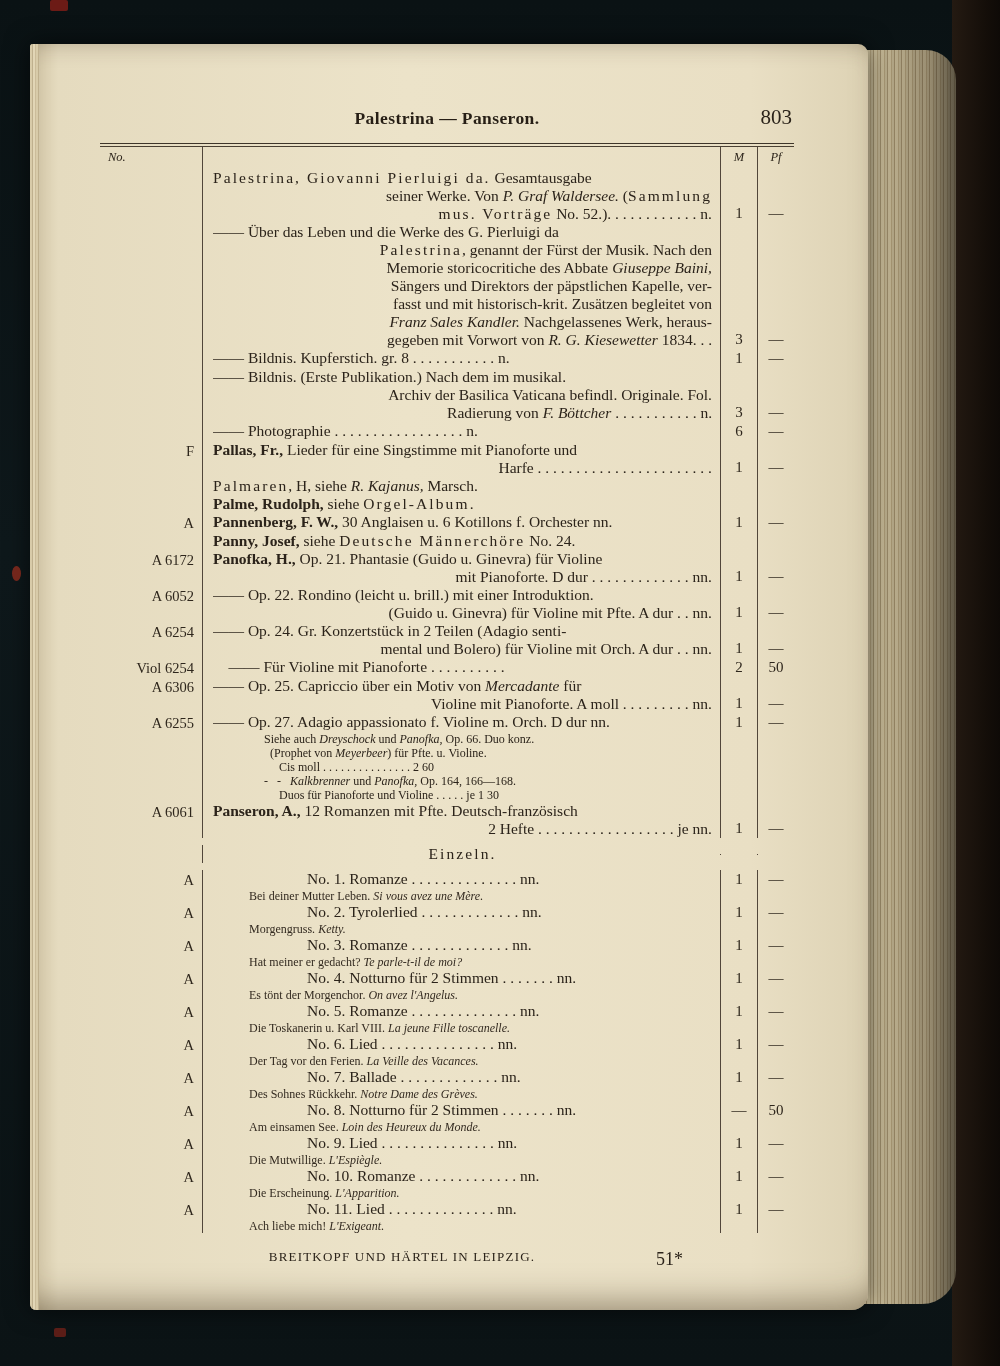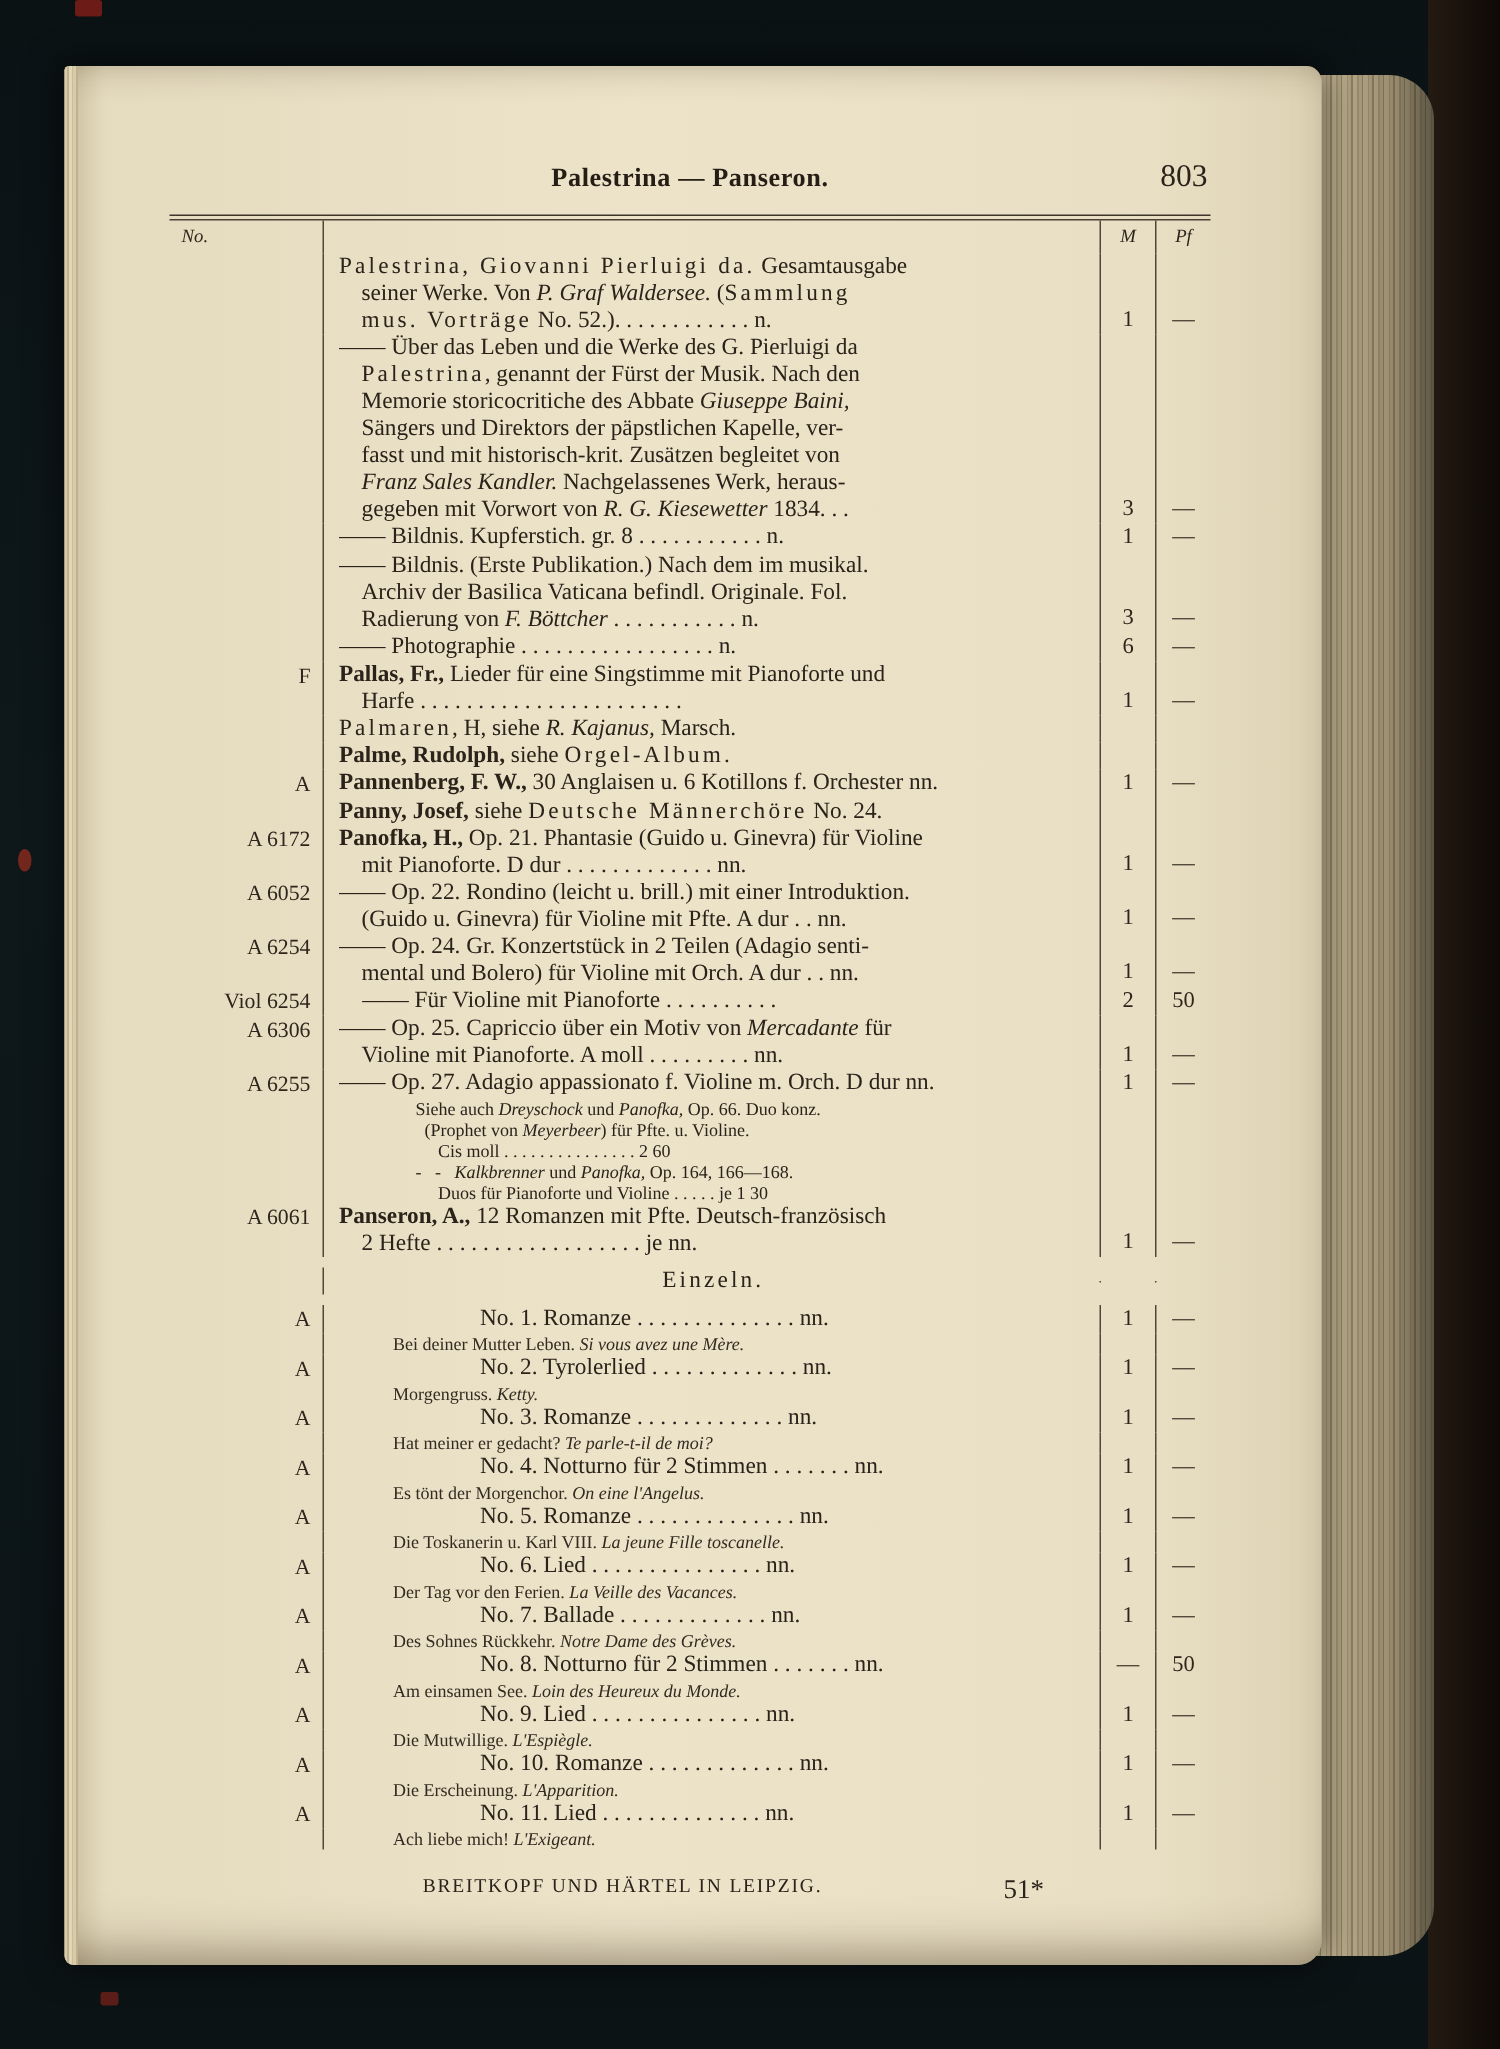"Palestrina — Panseron." .paper { left: 43px -> 30px }
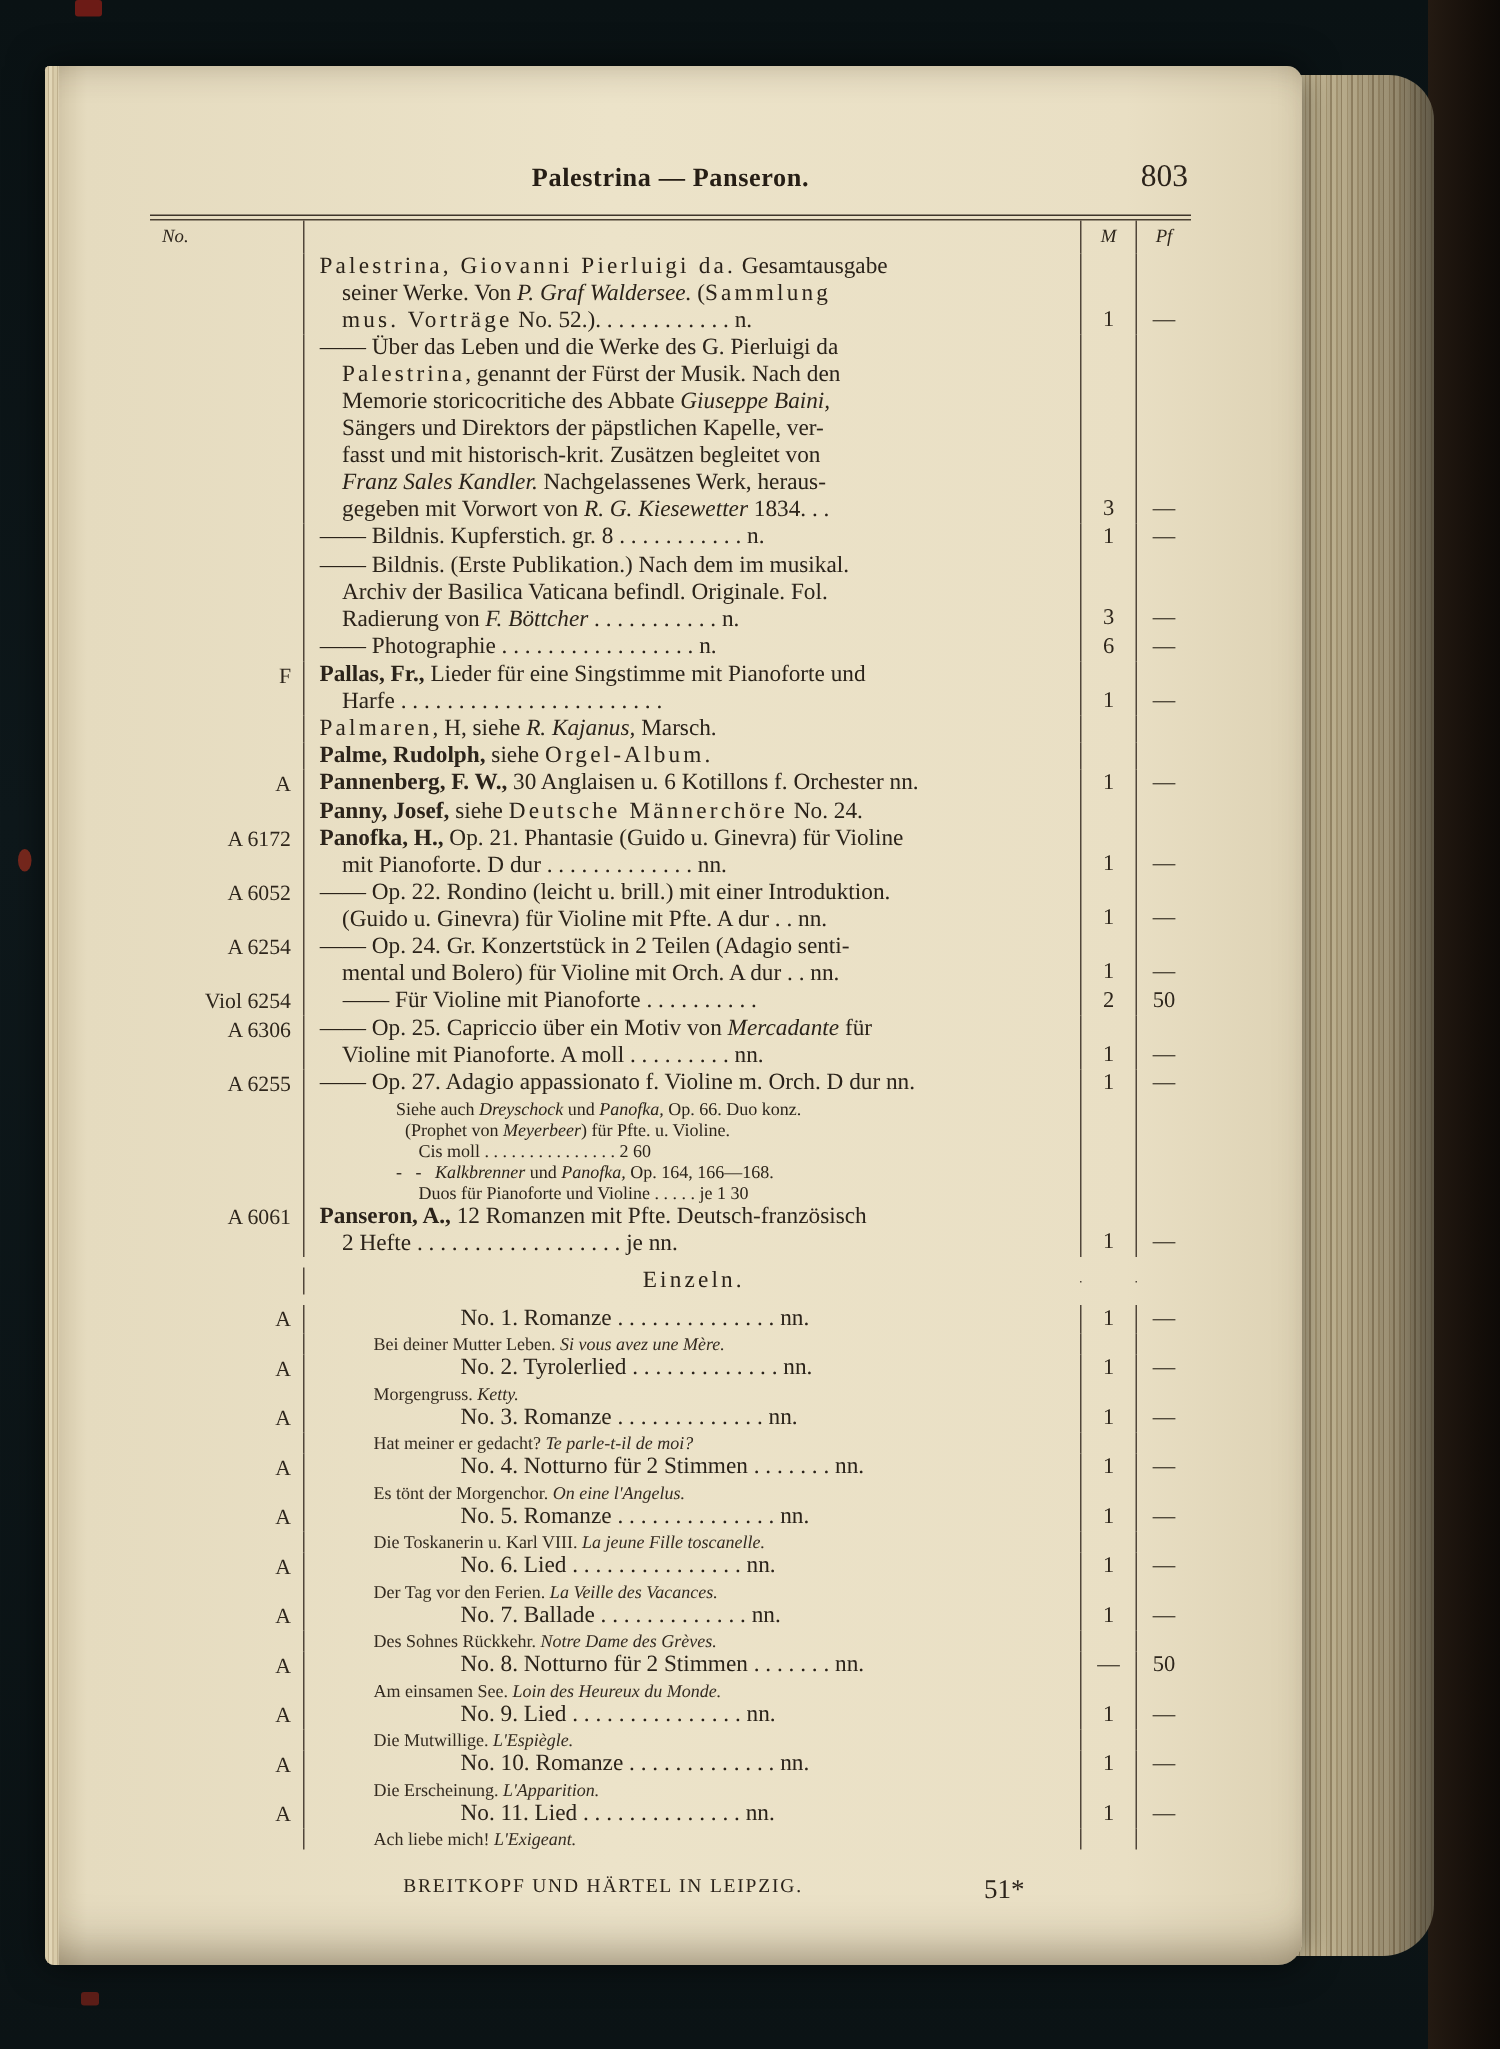"seiner Werke. Von P. Graf" .ln.cont { text-align: none -> right }
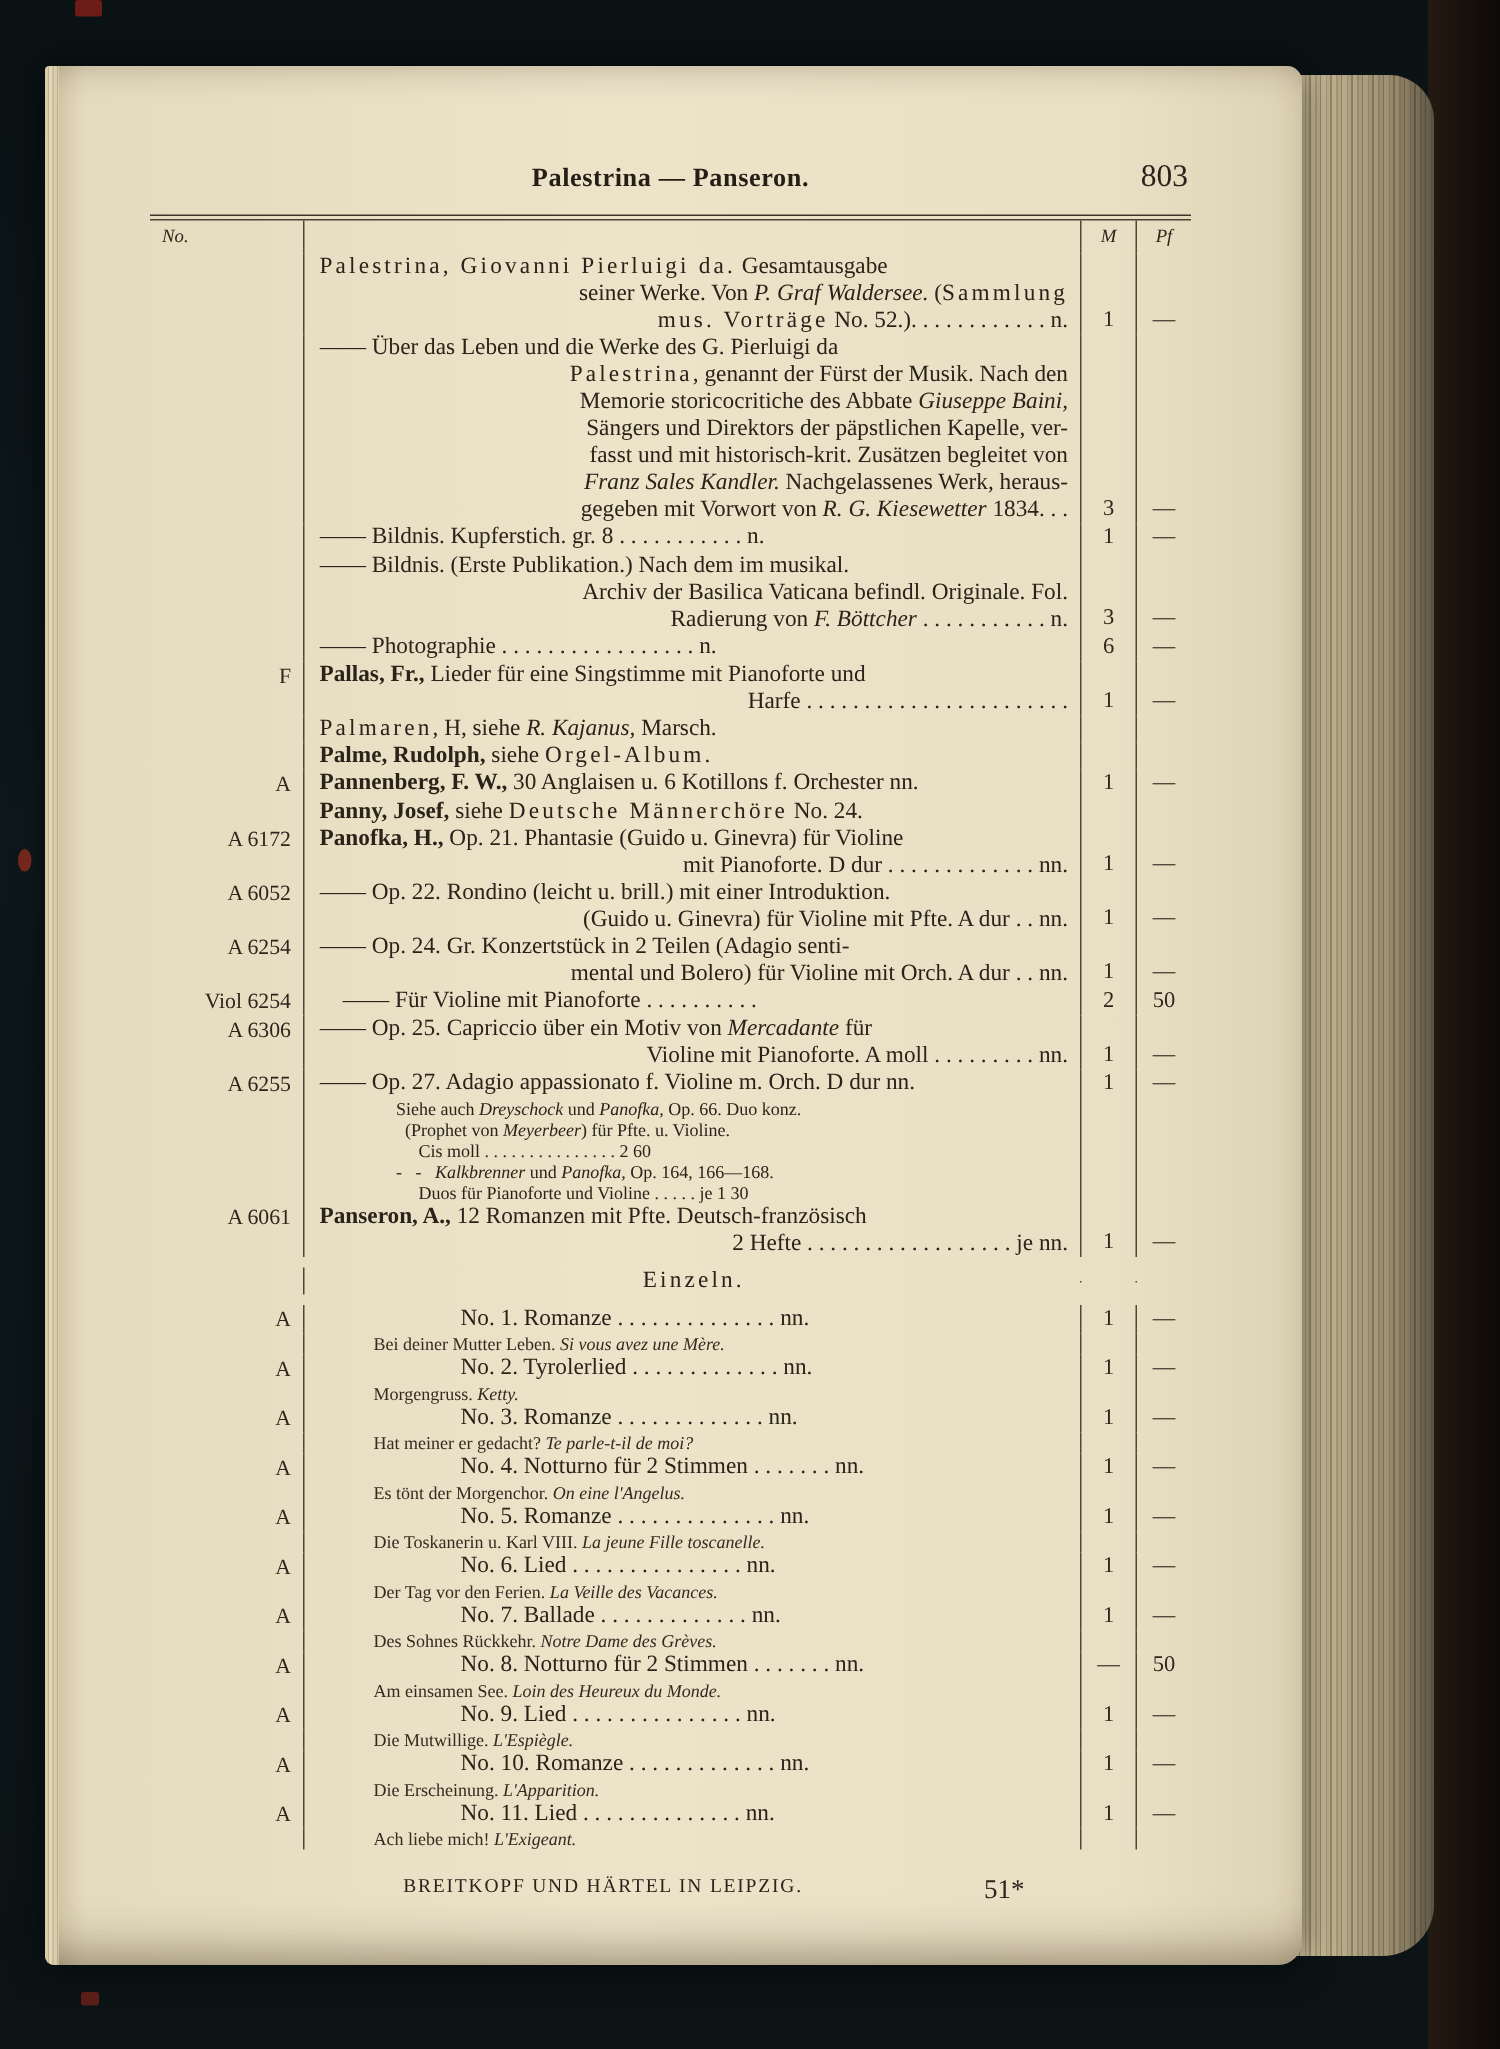"On eine l'Angelus." i { text: eine -> avez }
